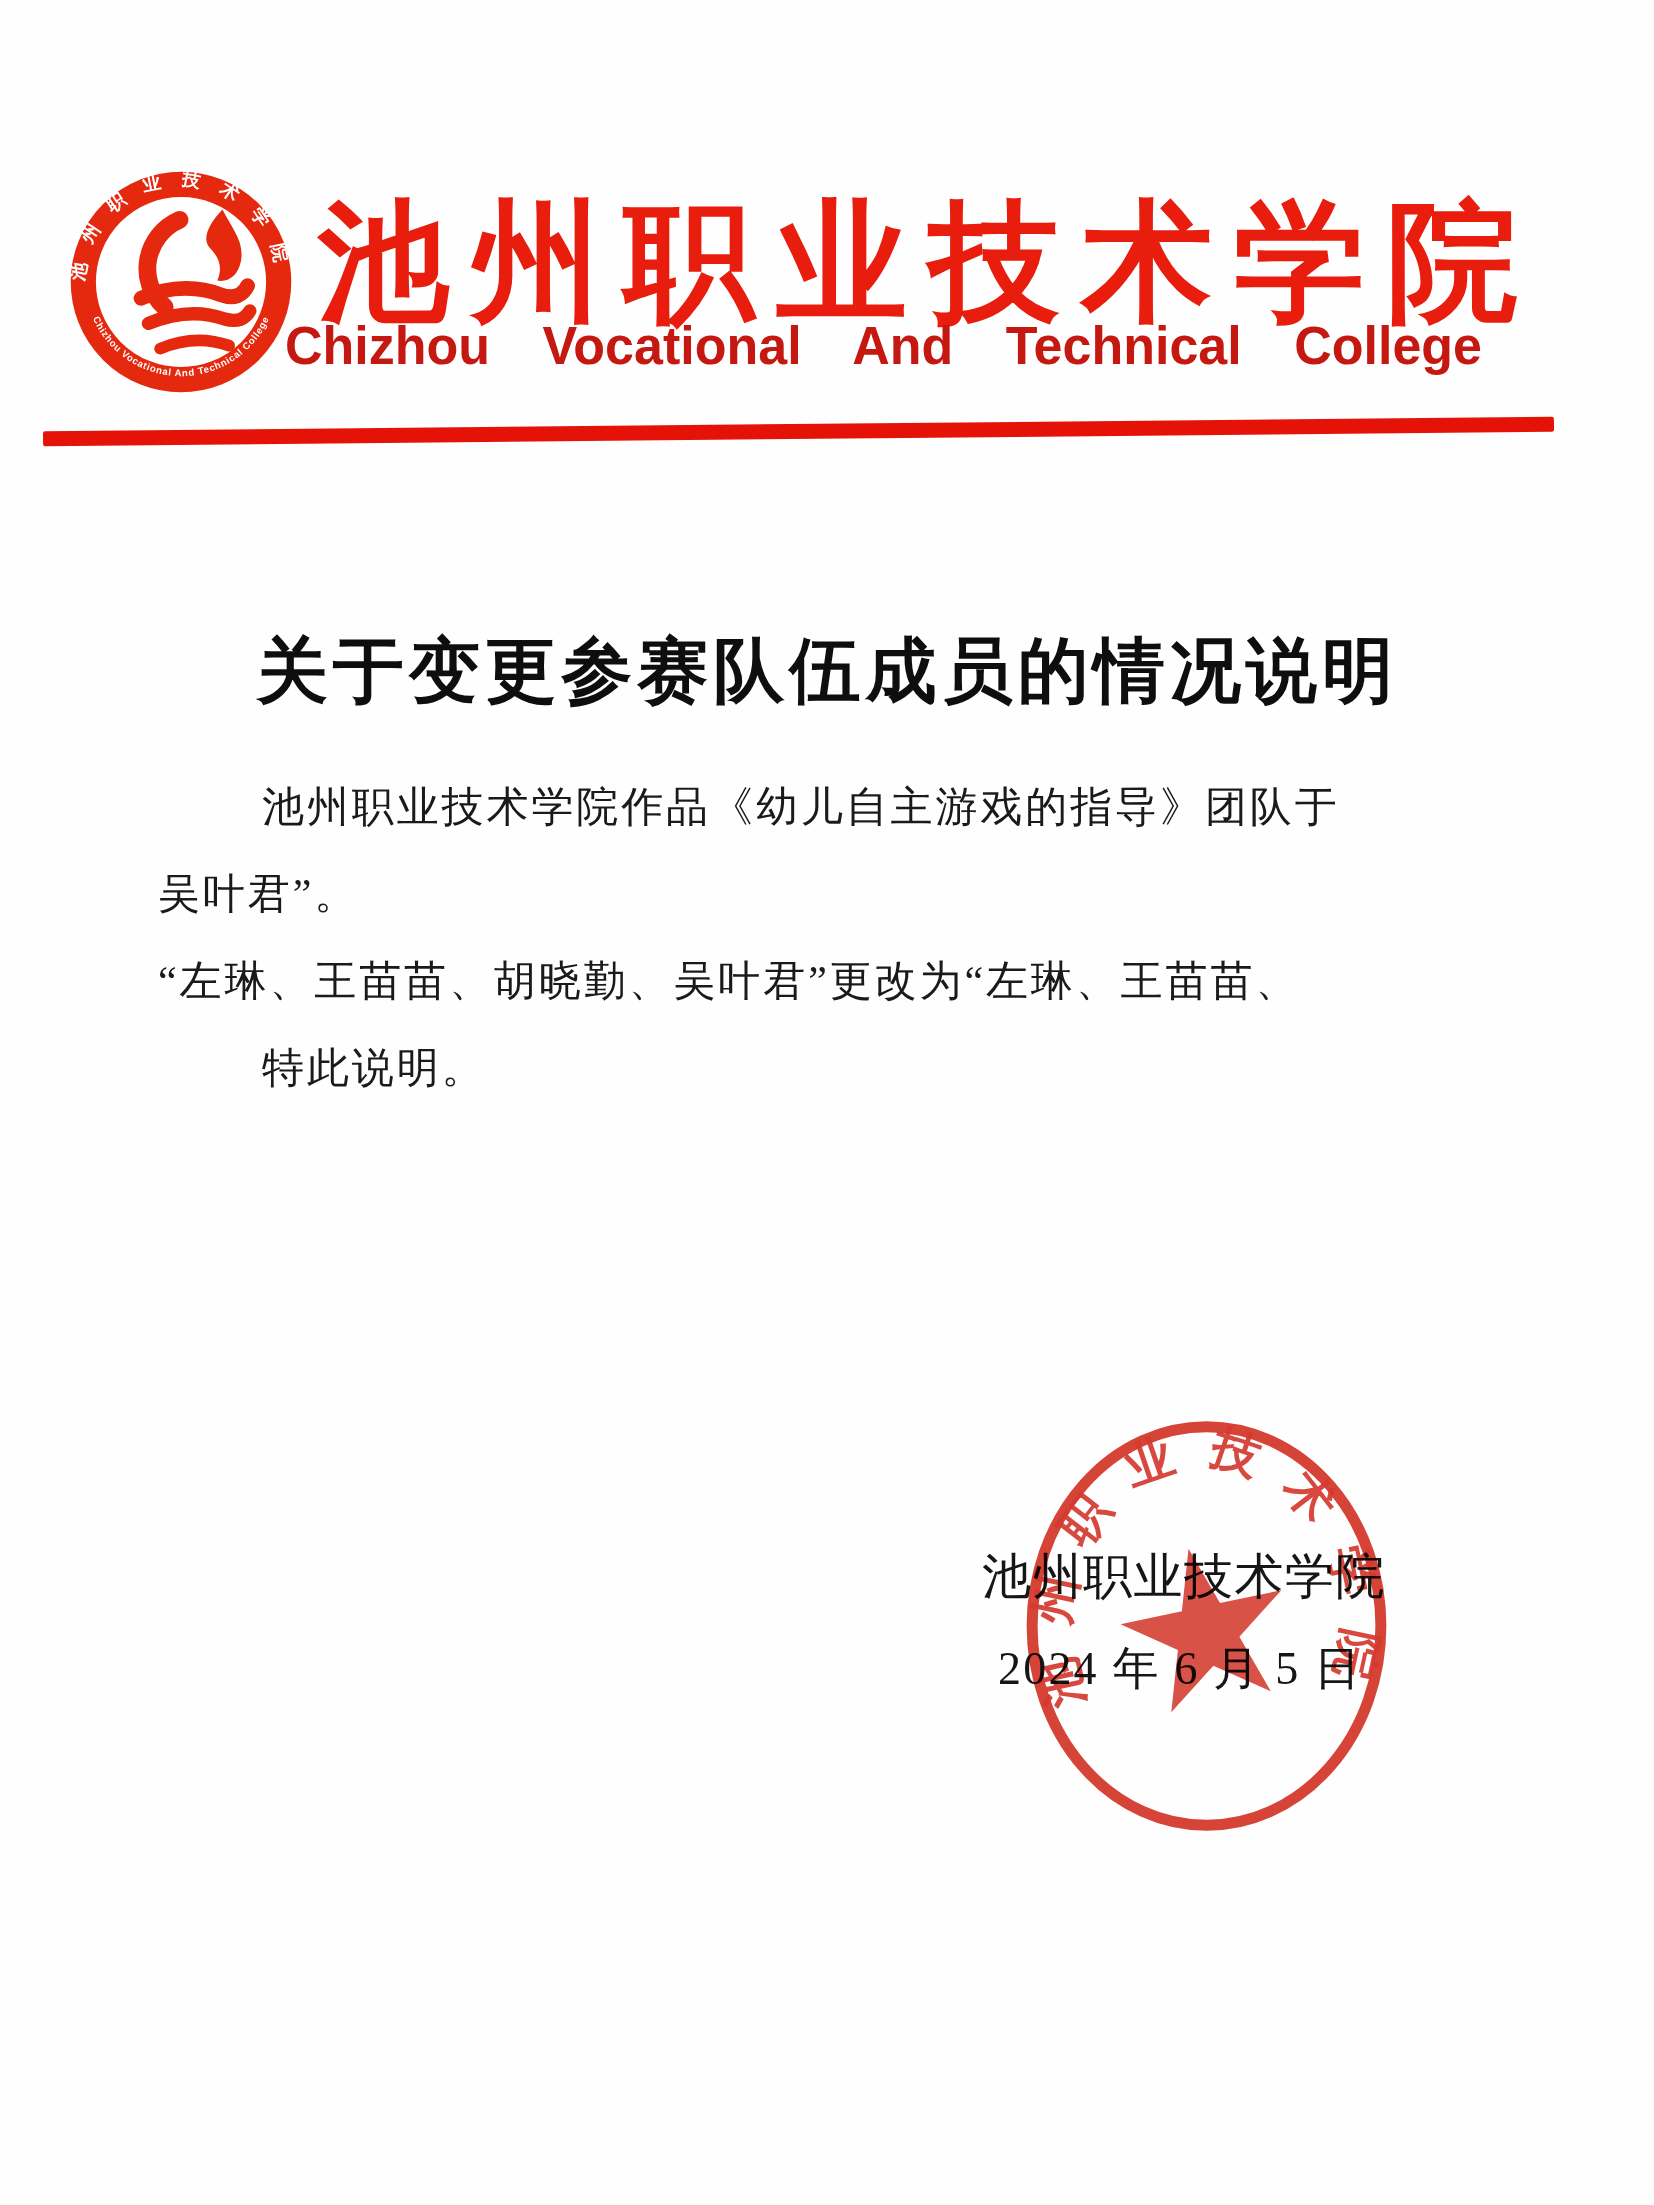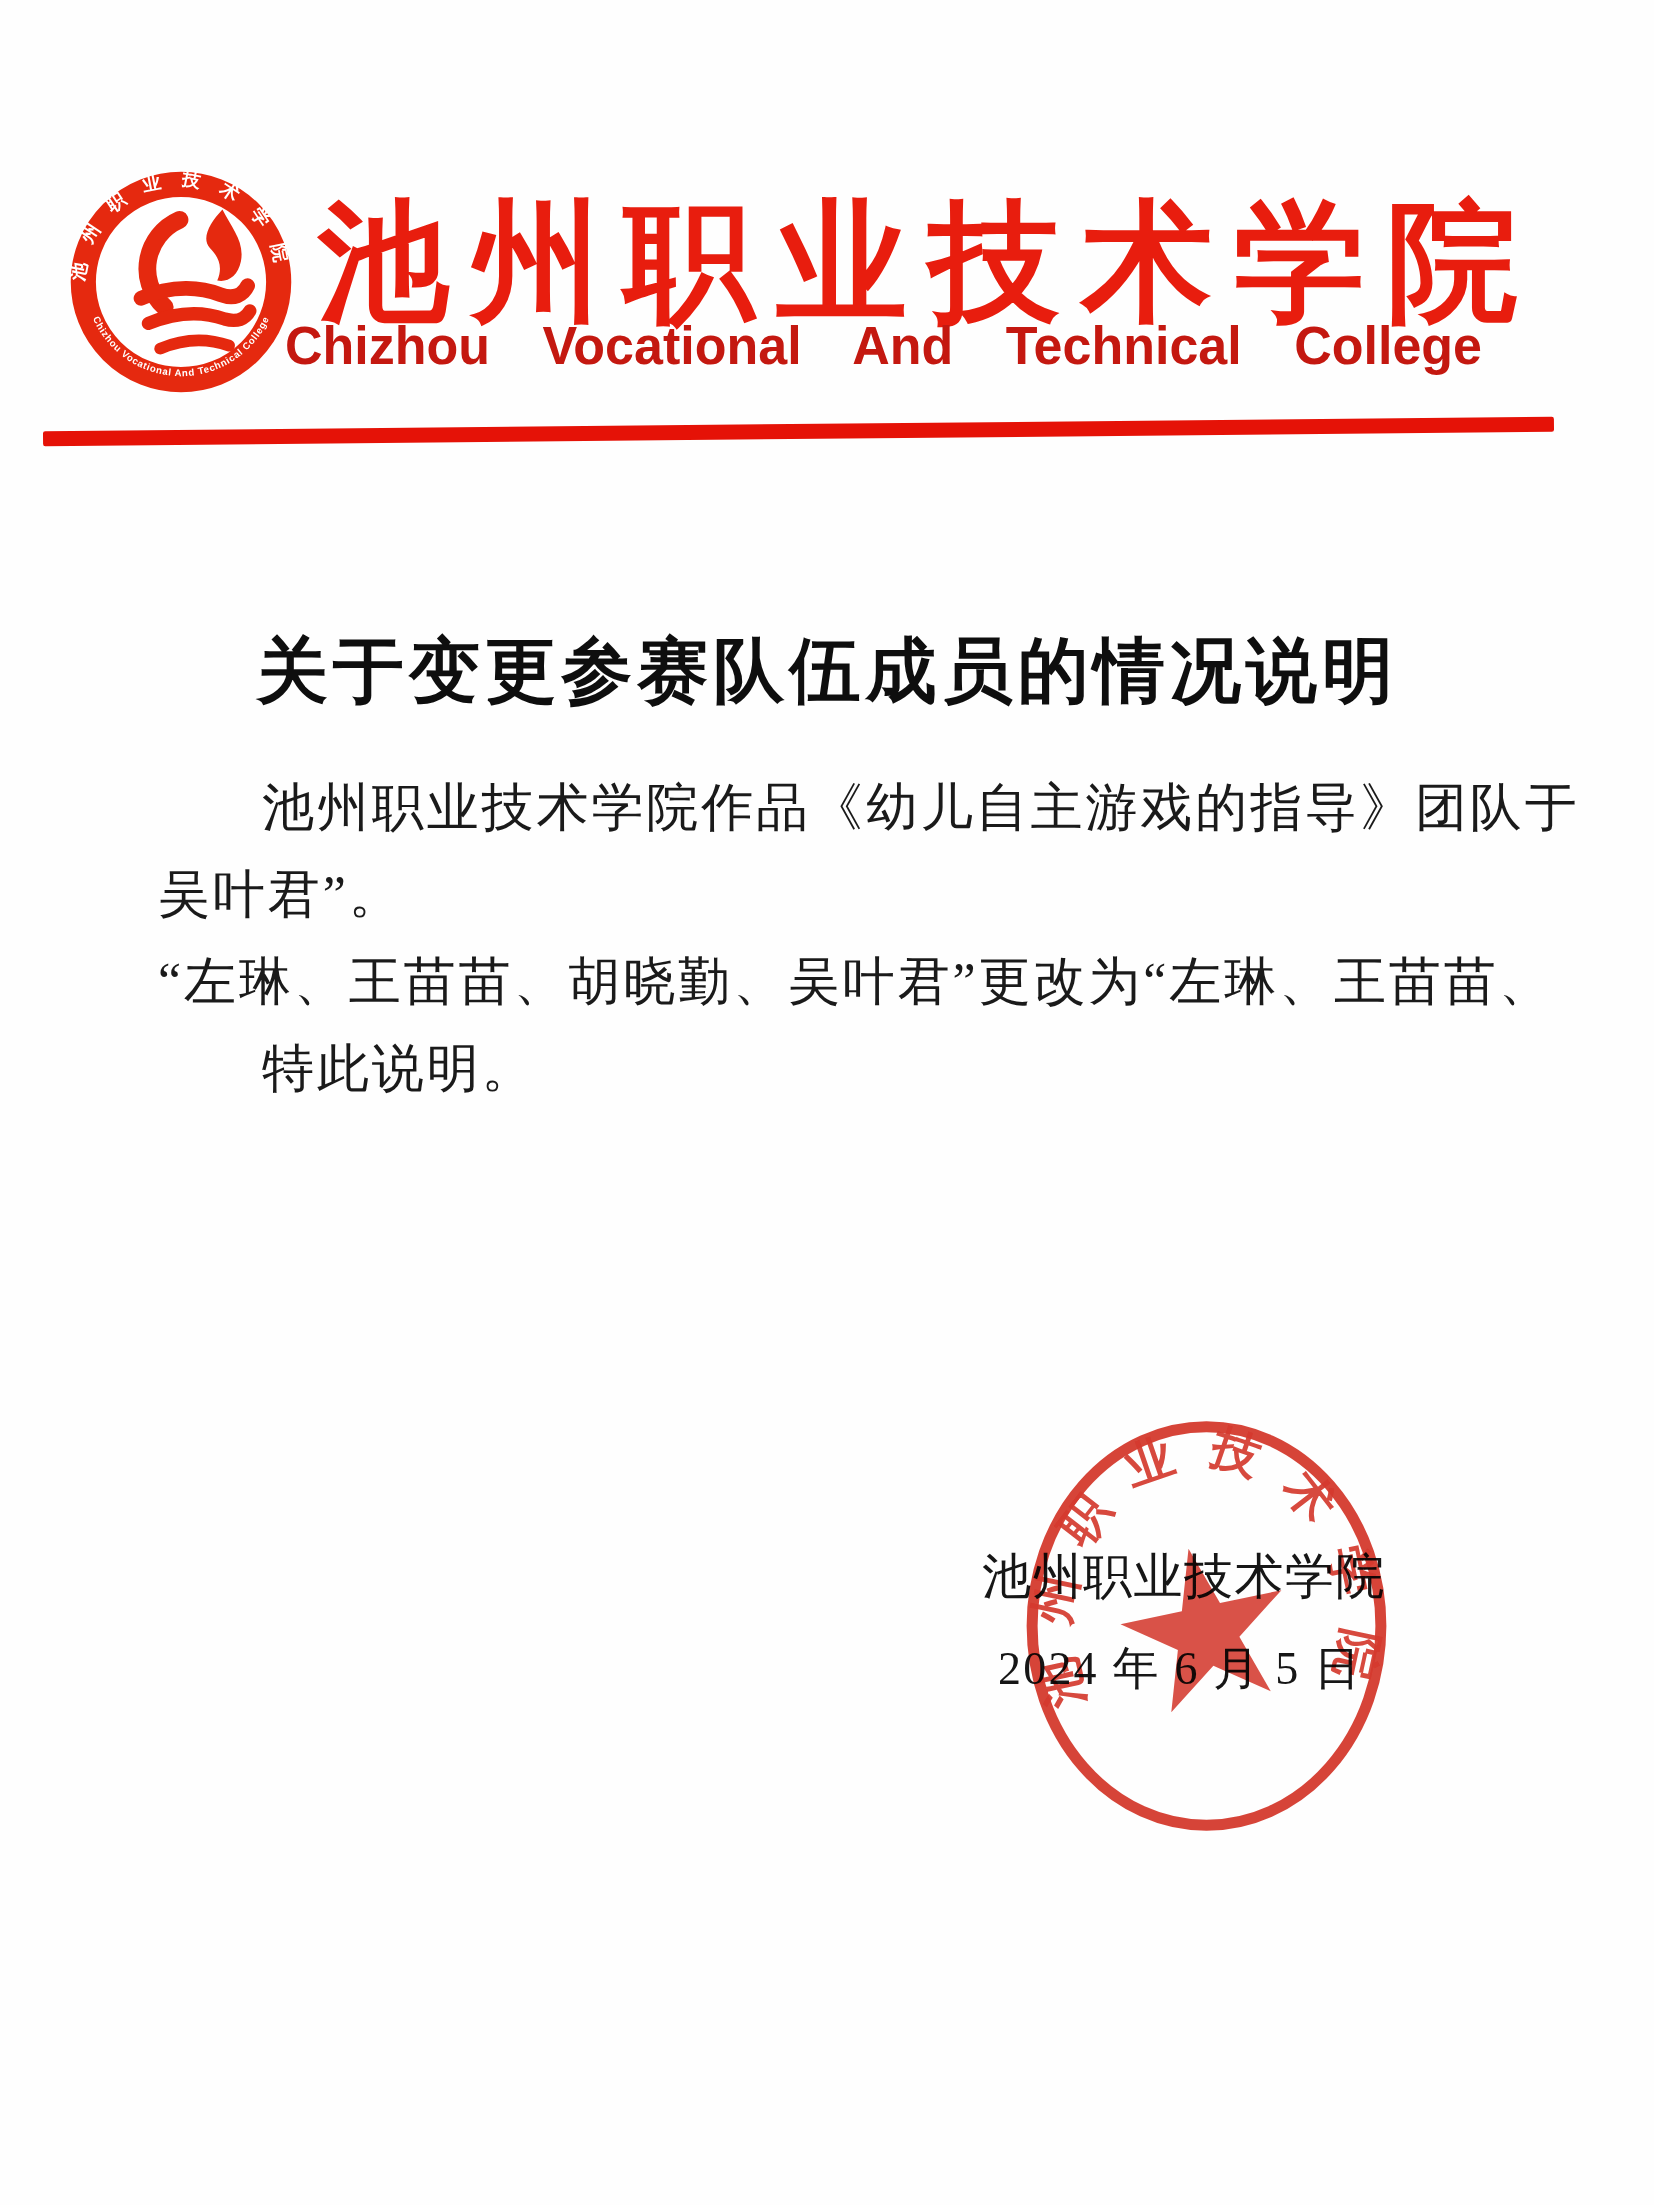"池州职业技术学院作品《幼儿自主游戏的指导》团队于" .body-block { font-size: 52px -> 42px }
